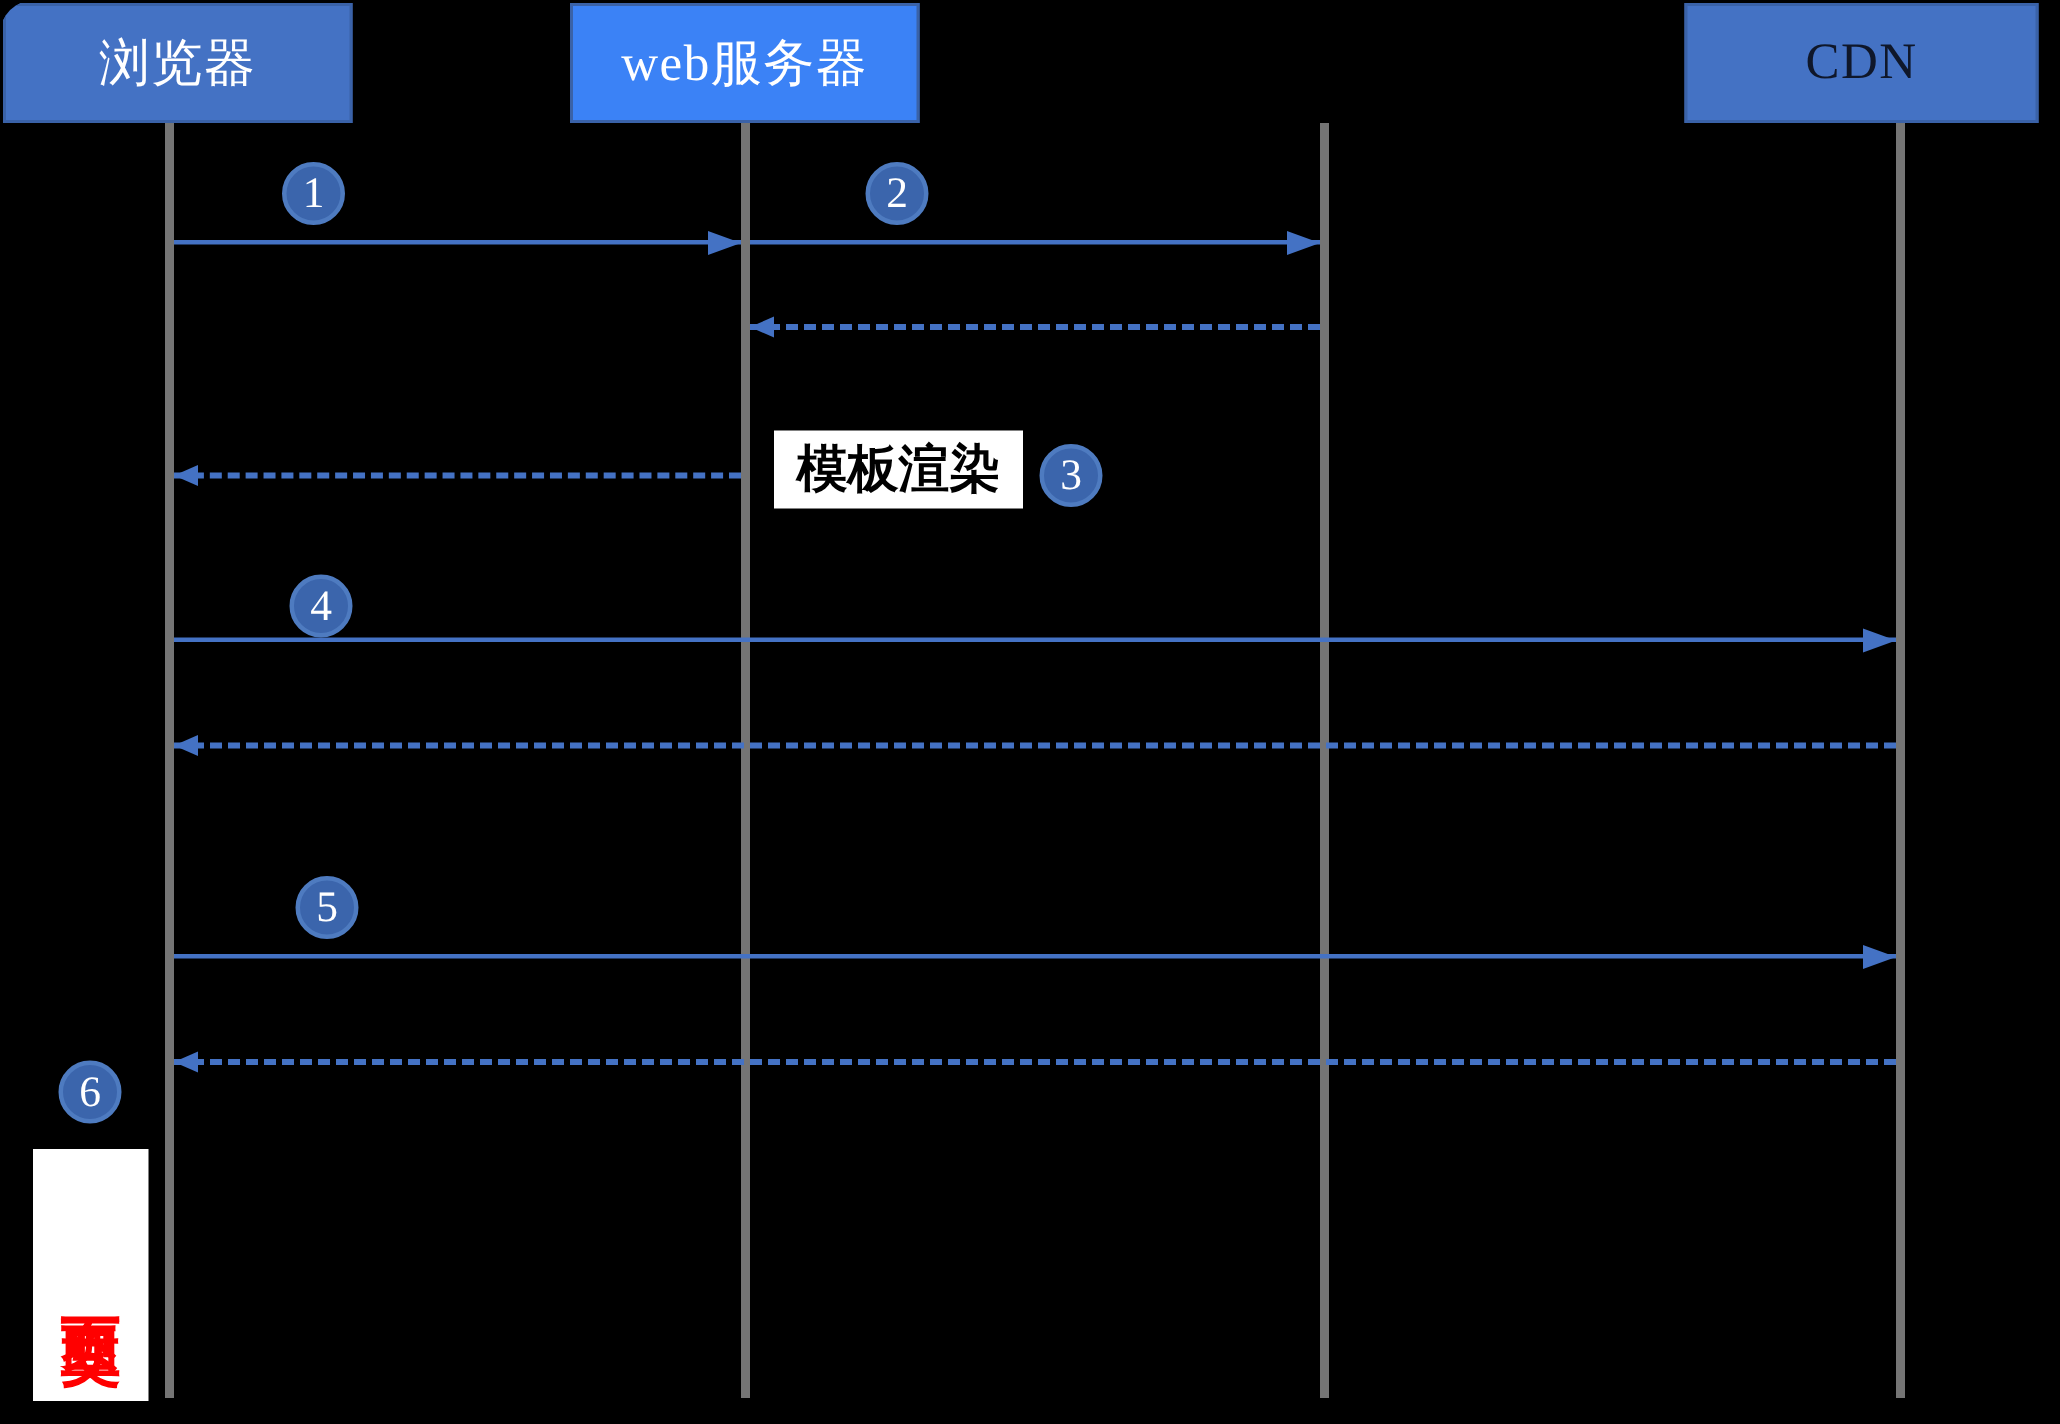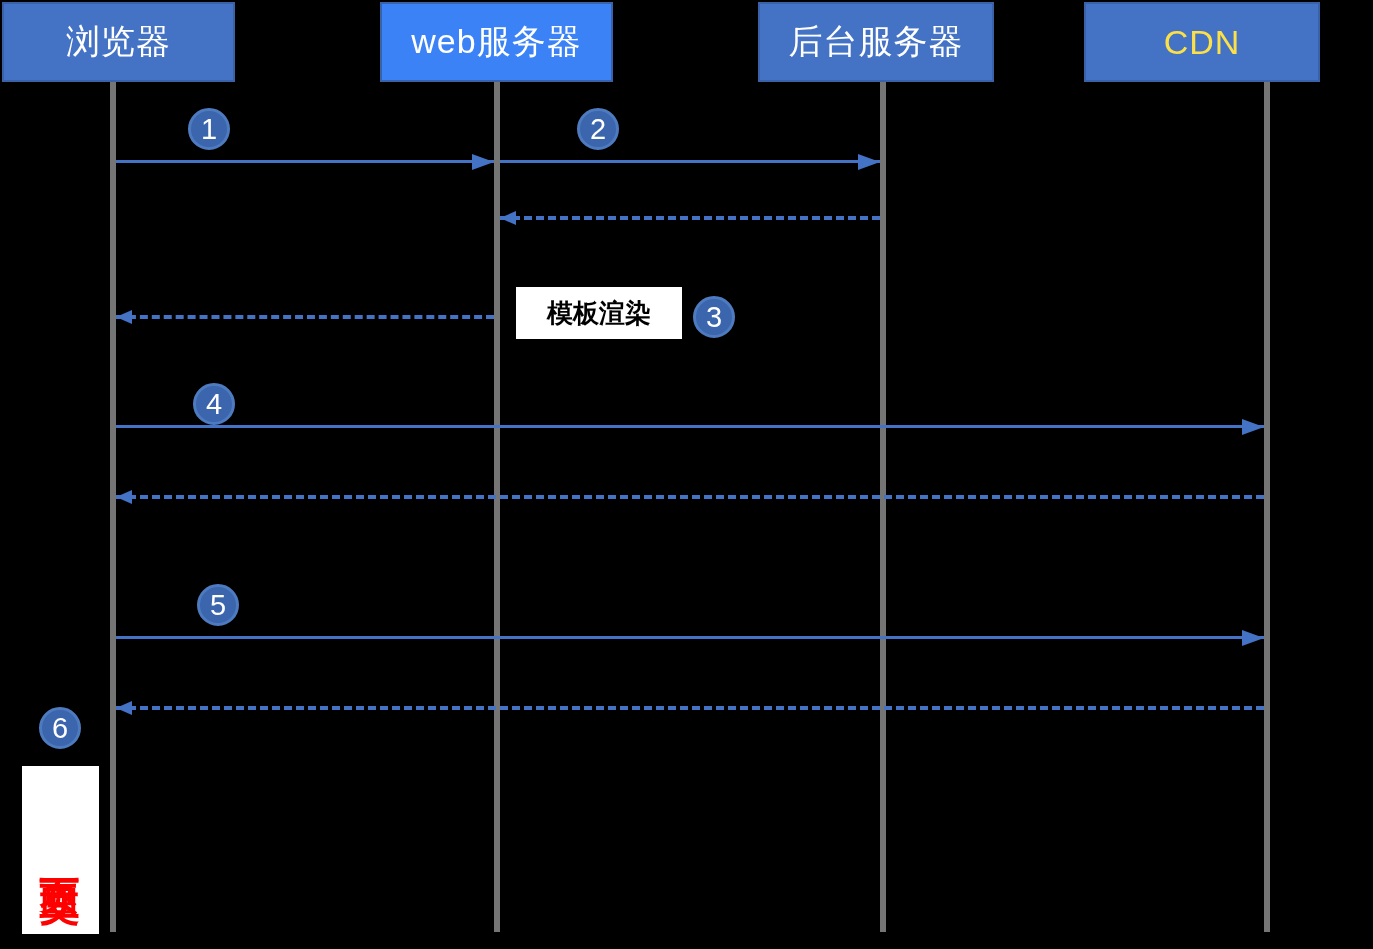"浏览器" #stage { border-radius: none -> 23px; font-family: Liberation Sans, sans-serif -> Liberation Serif, serif }
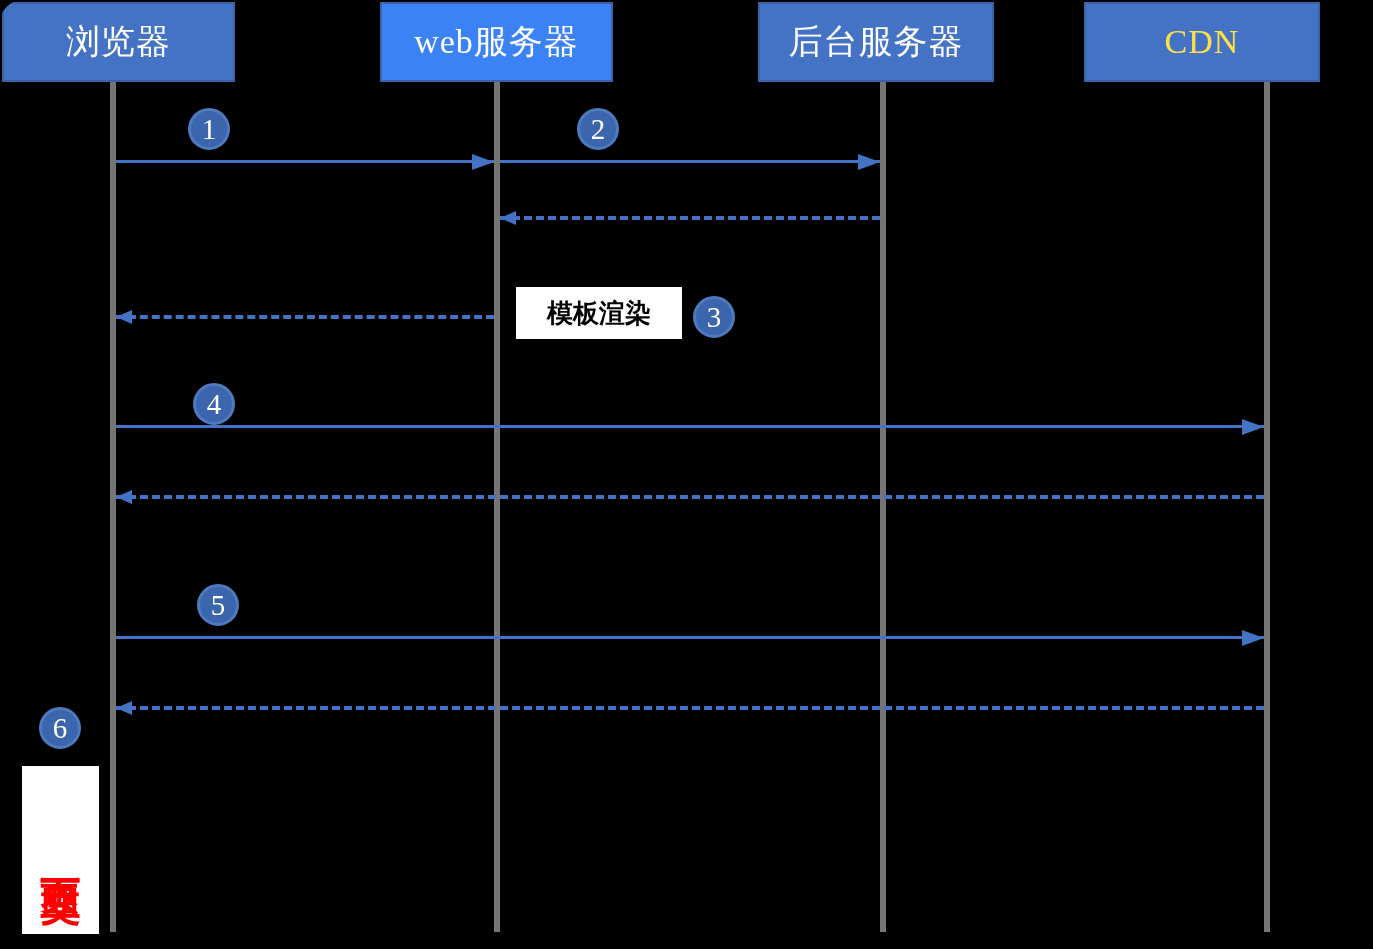"后台服务器" div.actor-box { html: <div>后台服务器</div> -> none }
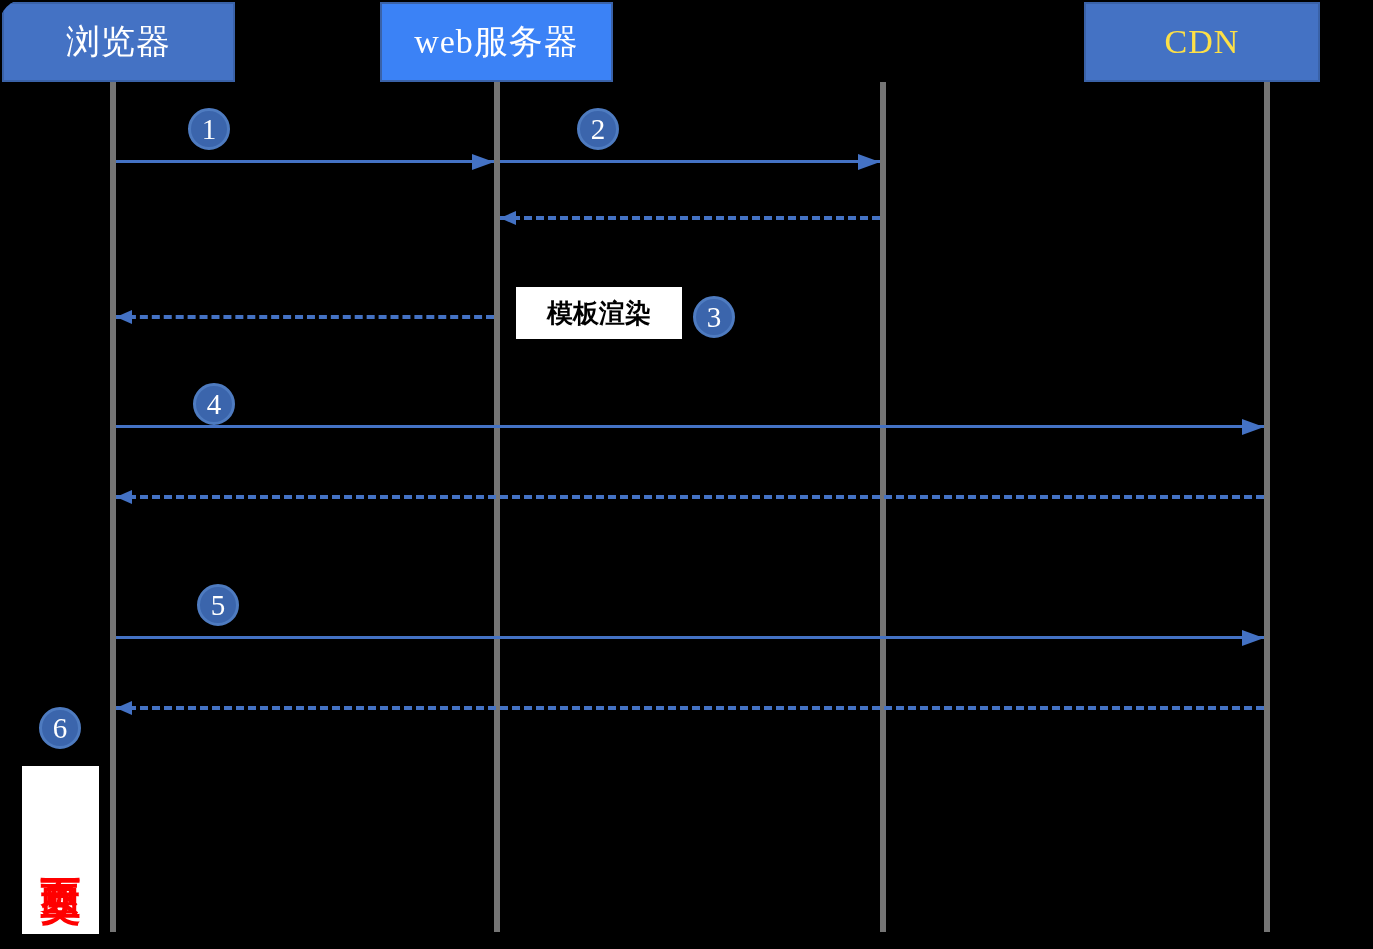"CDN" div.actor-box { color: #fde047 -> #0f172a; left: 1084px -> 1123px }
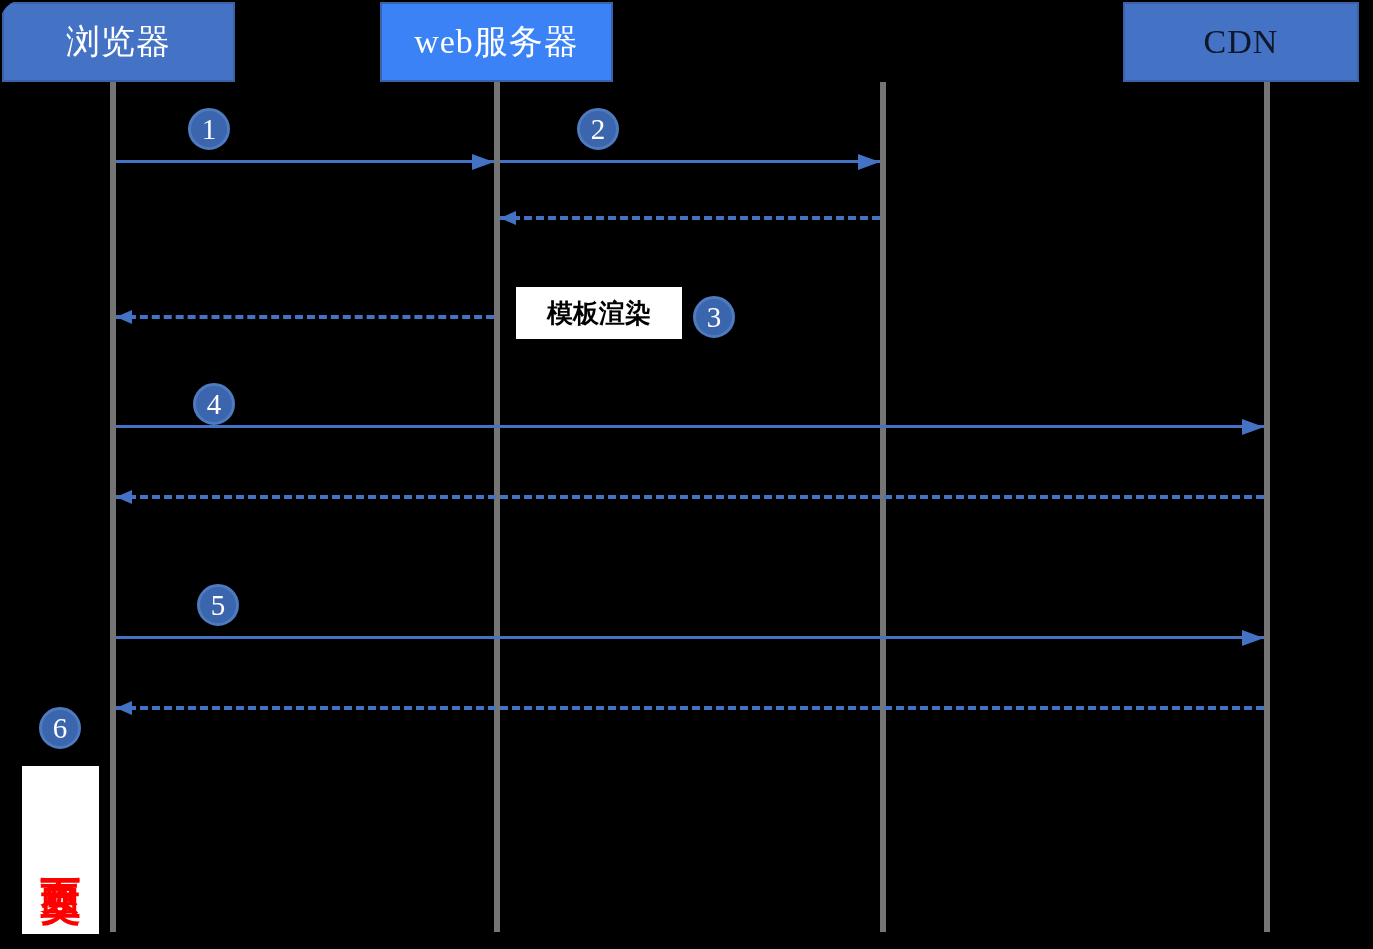"模板渲染" div.note { font-size: 26px -> 34px }
